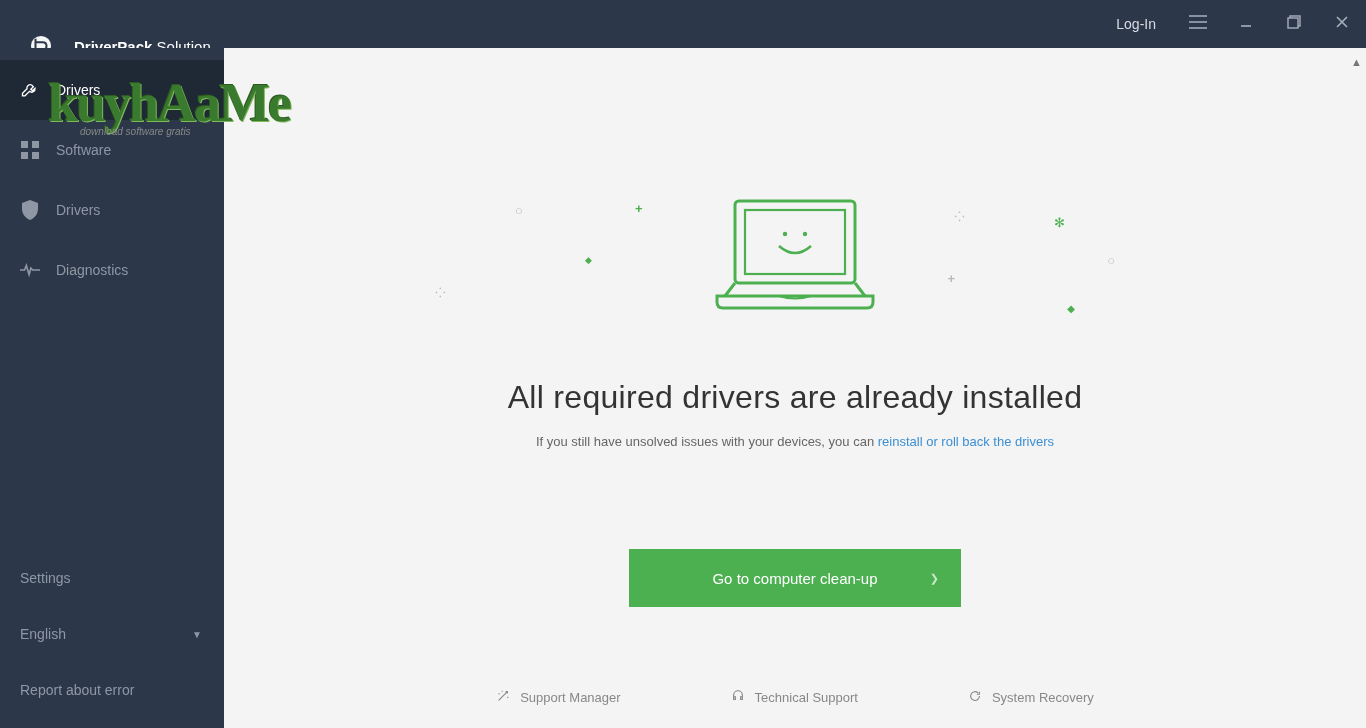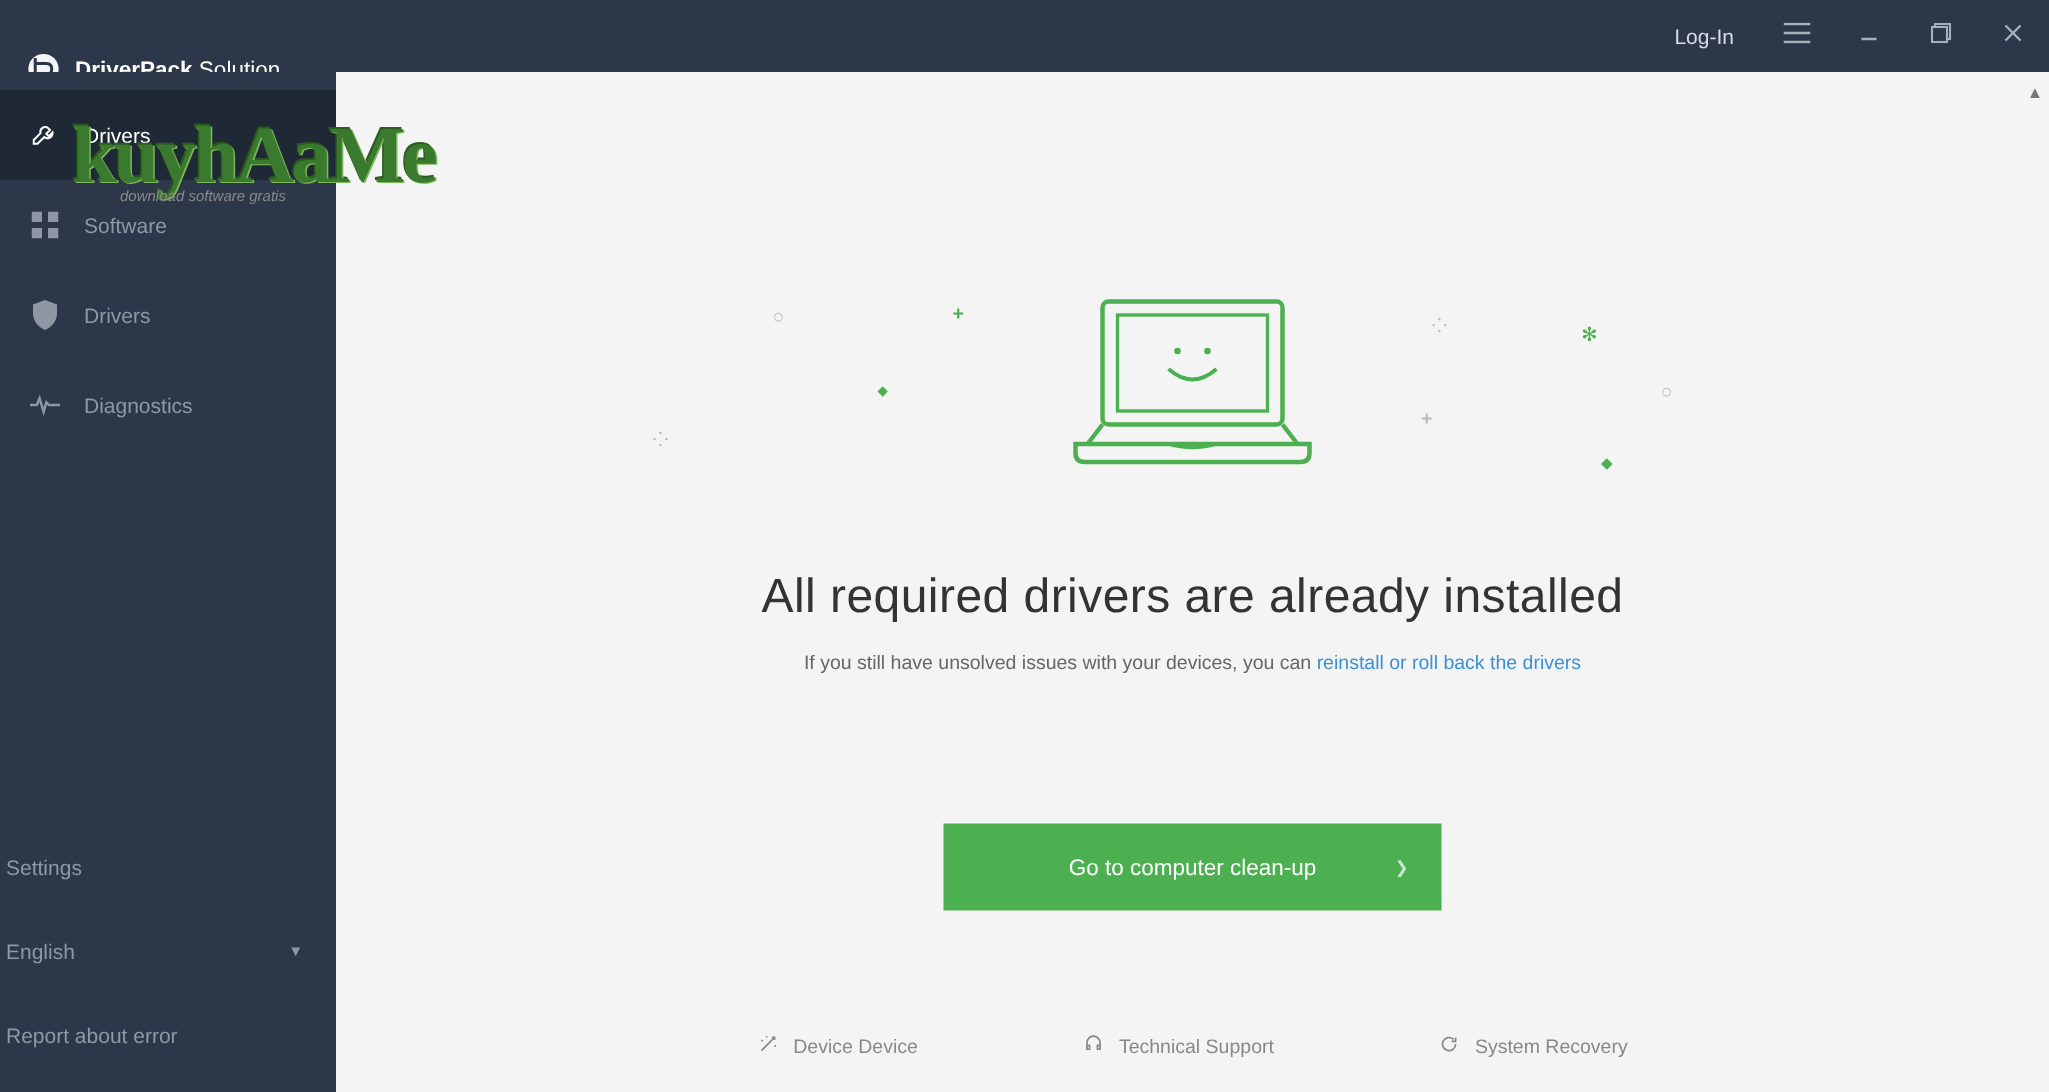"DriverPack Solution" .logo-wrap { gap: 10px -> 22px; padding-left: 18px -> 30px }
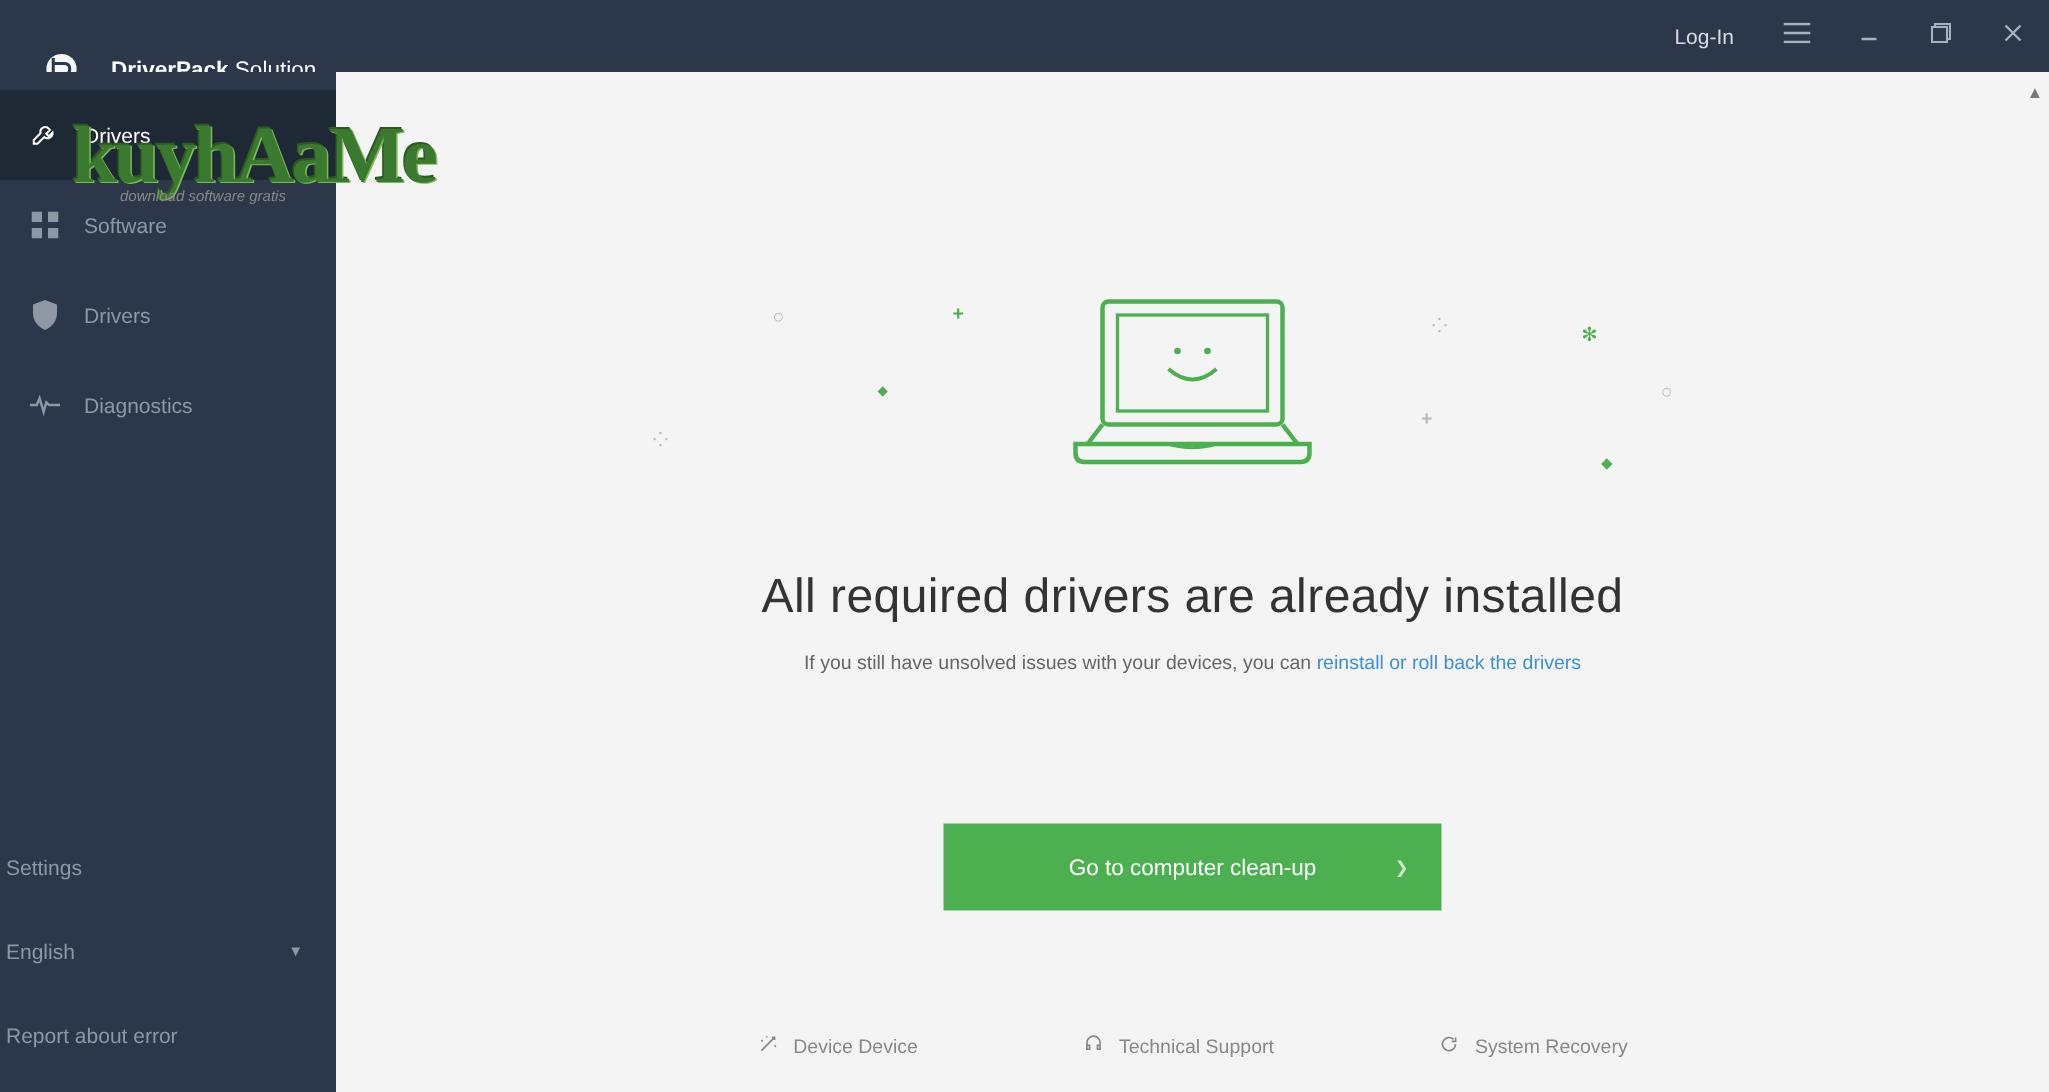"Settings" .nav-small { padding-left: 4px -> 20px }
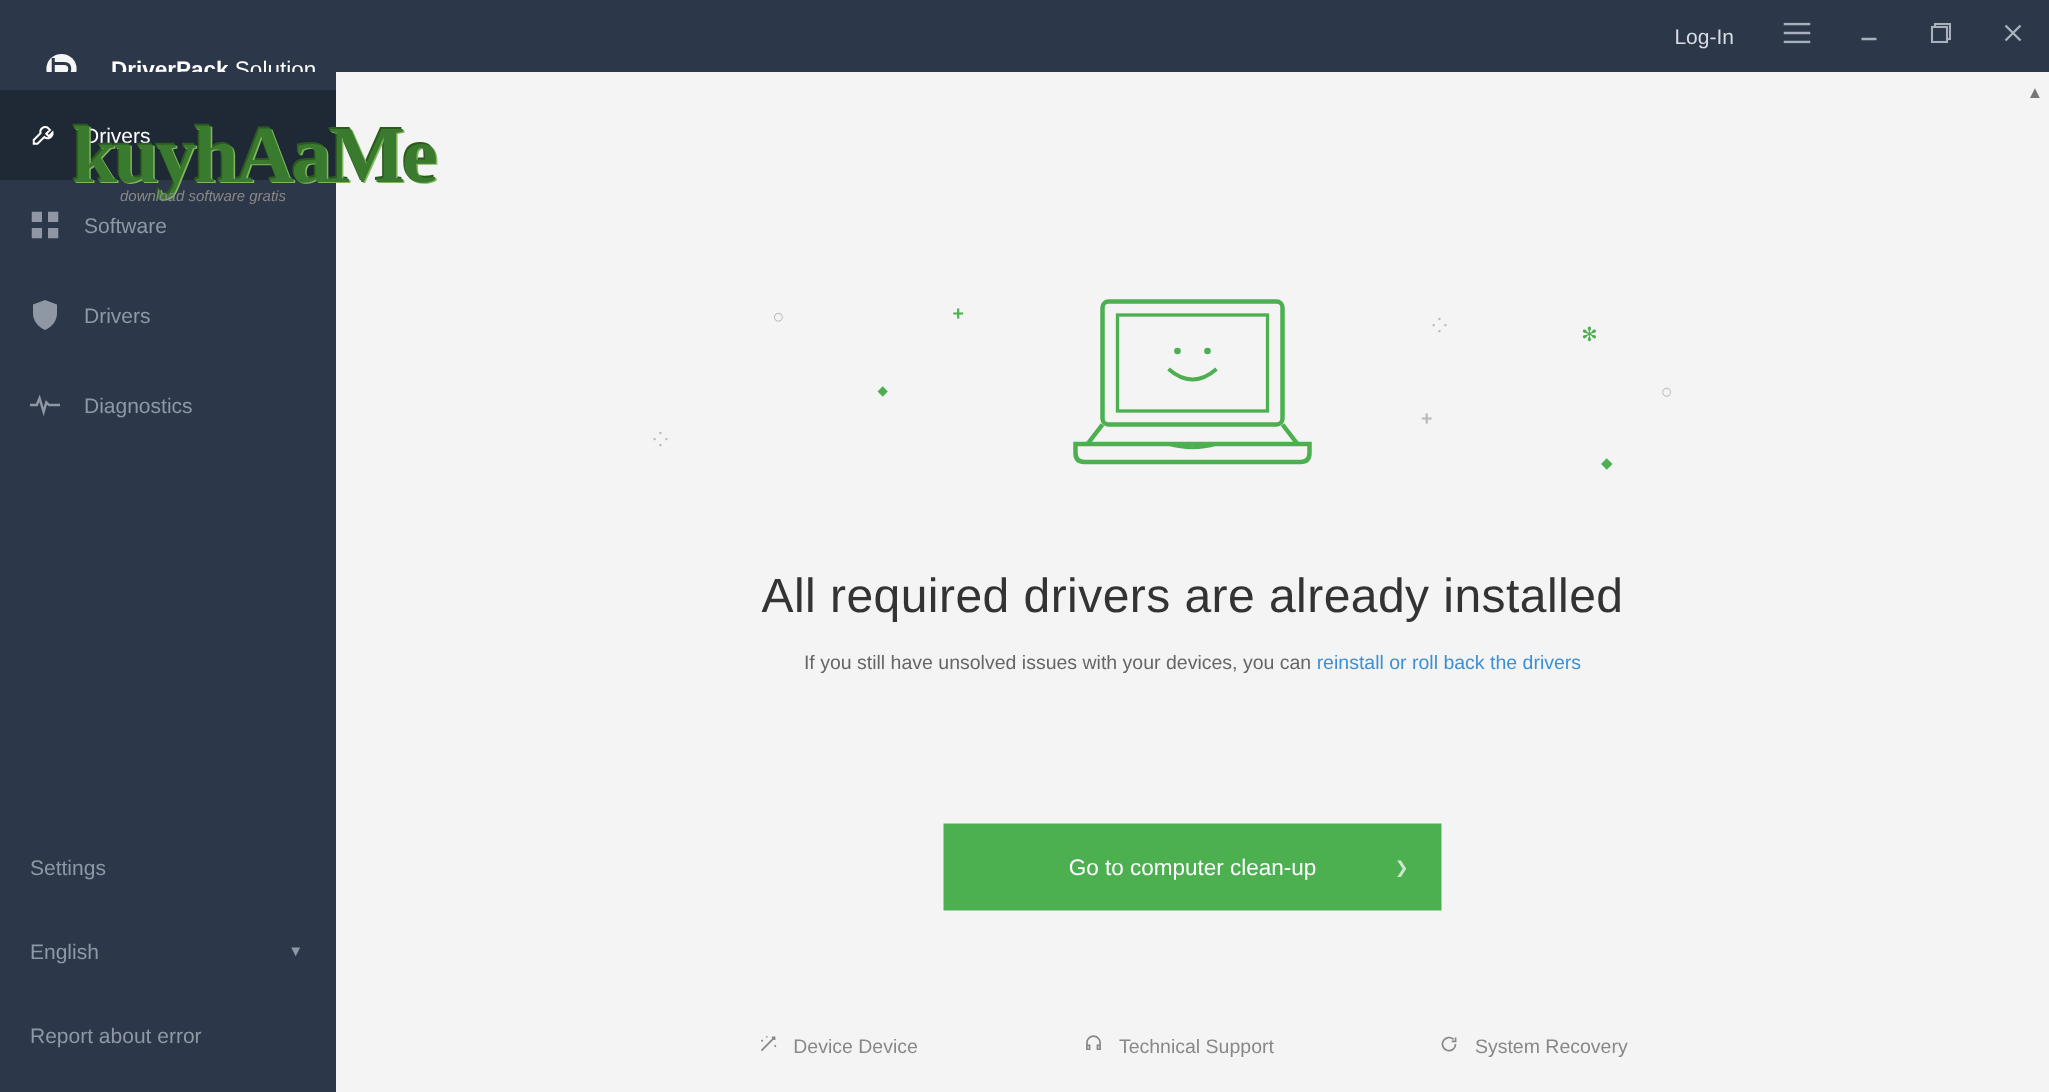"Device Device" span { text: Device Device -> Support Manager }
